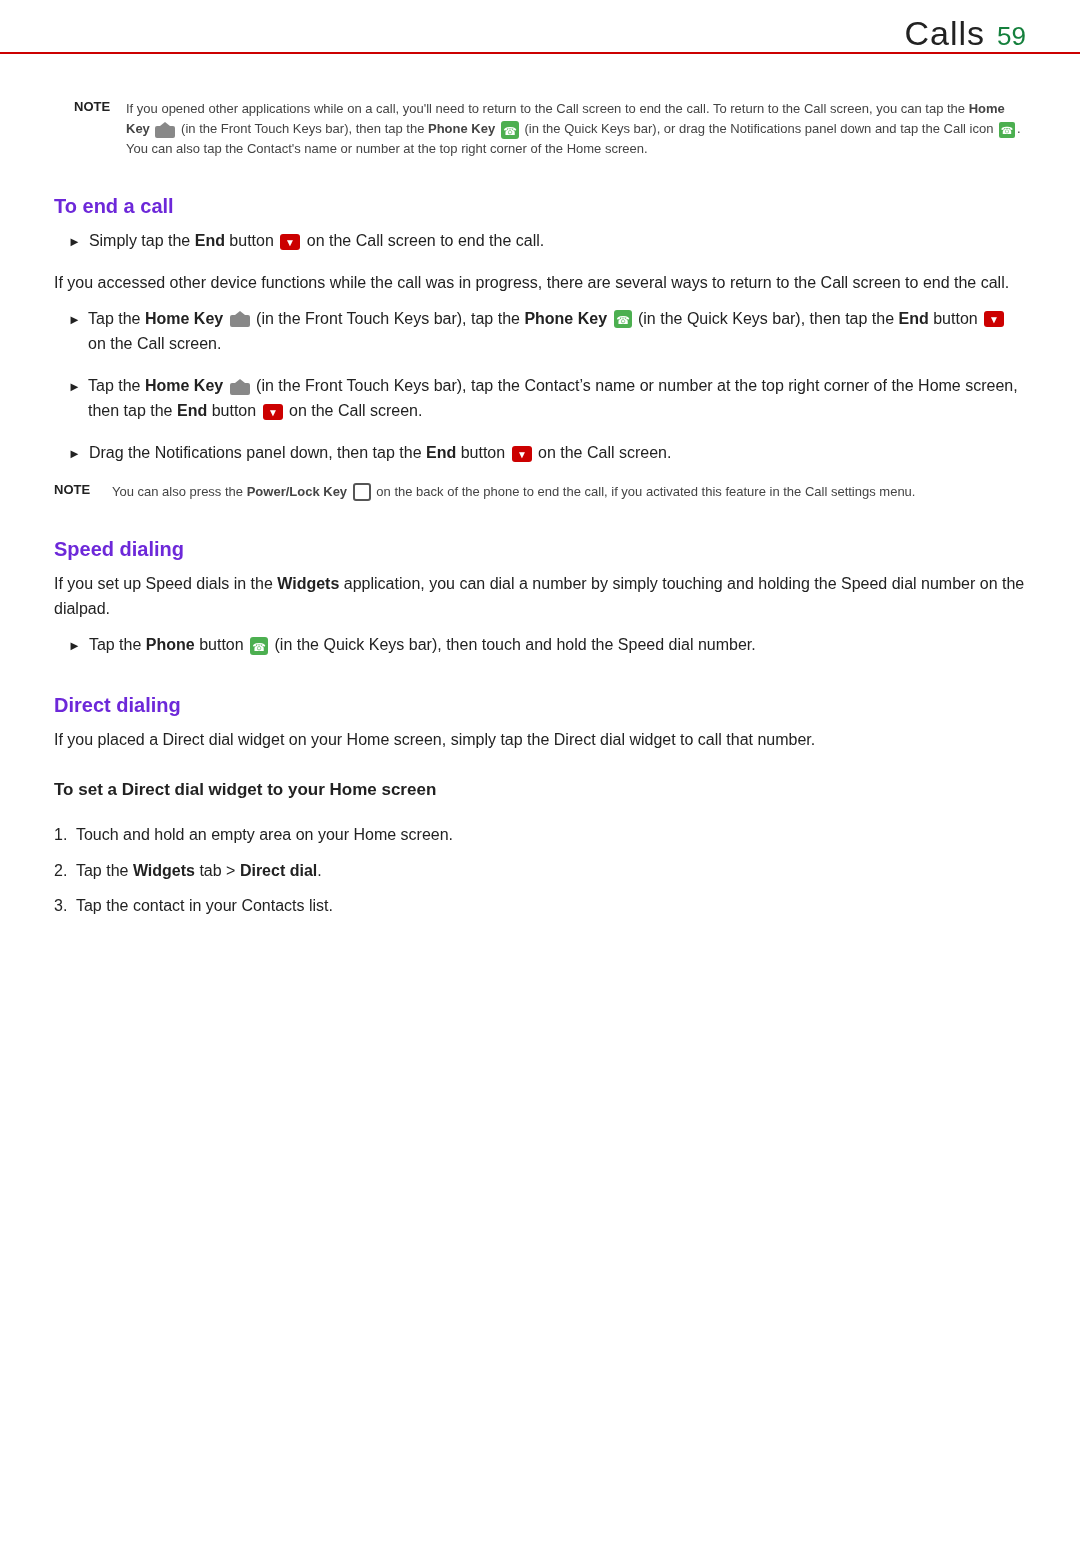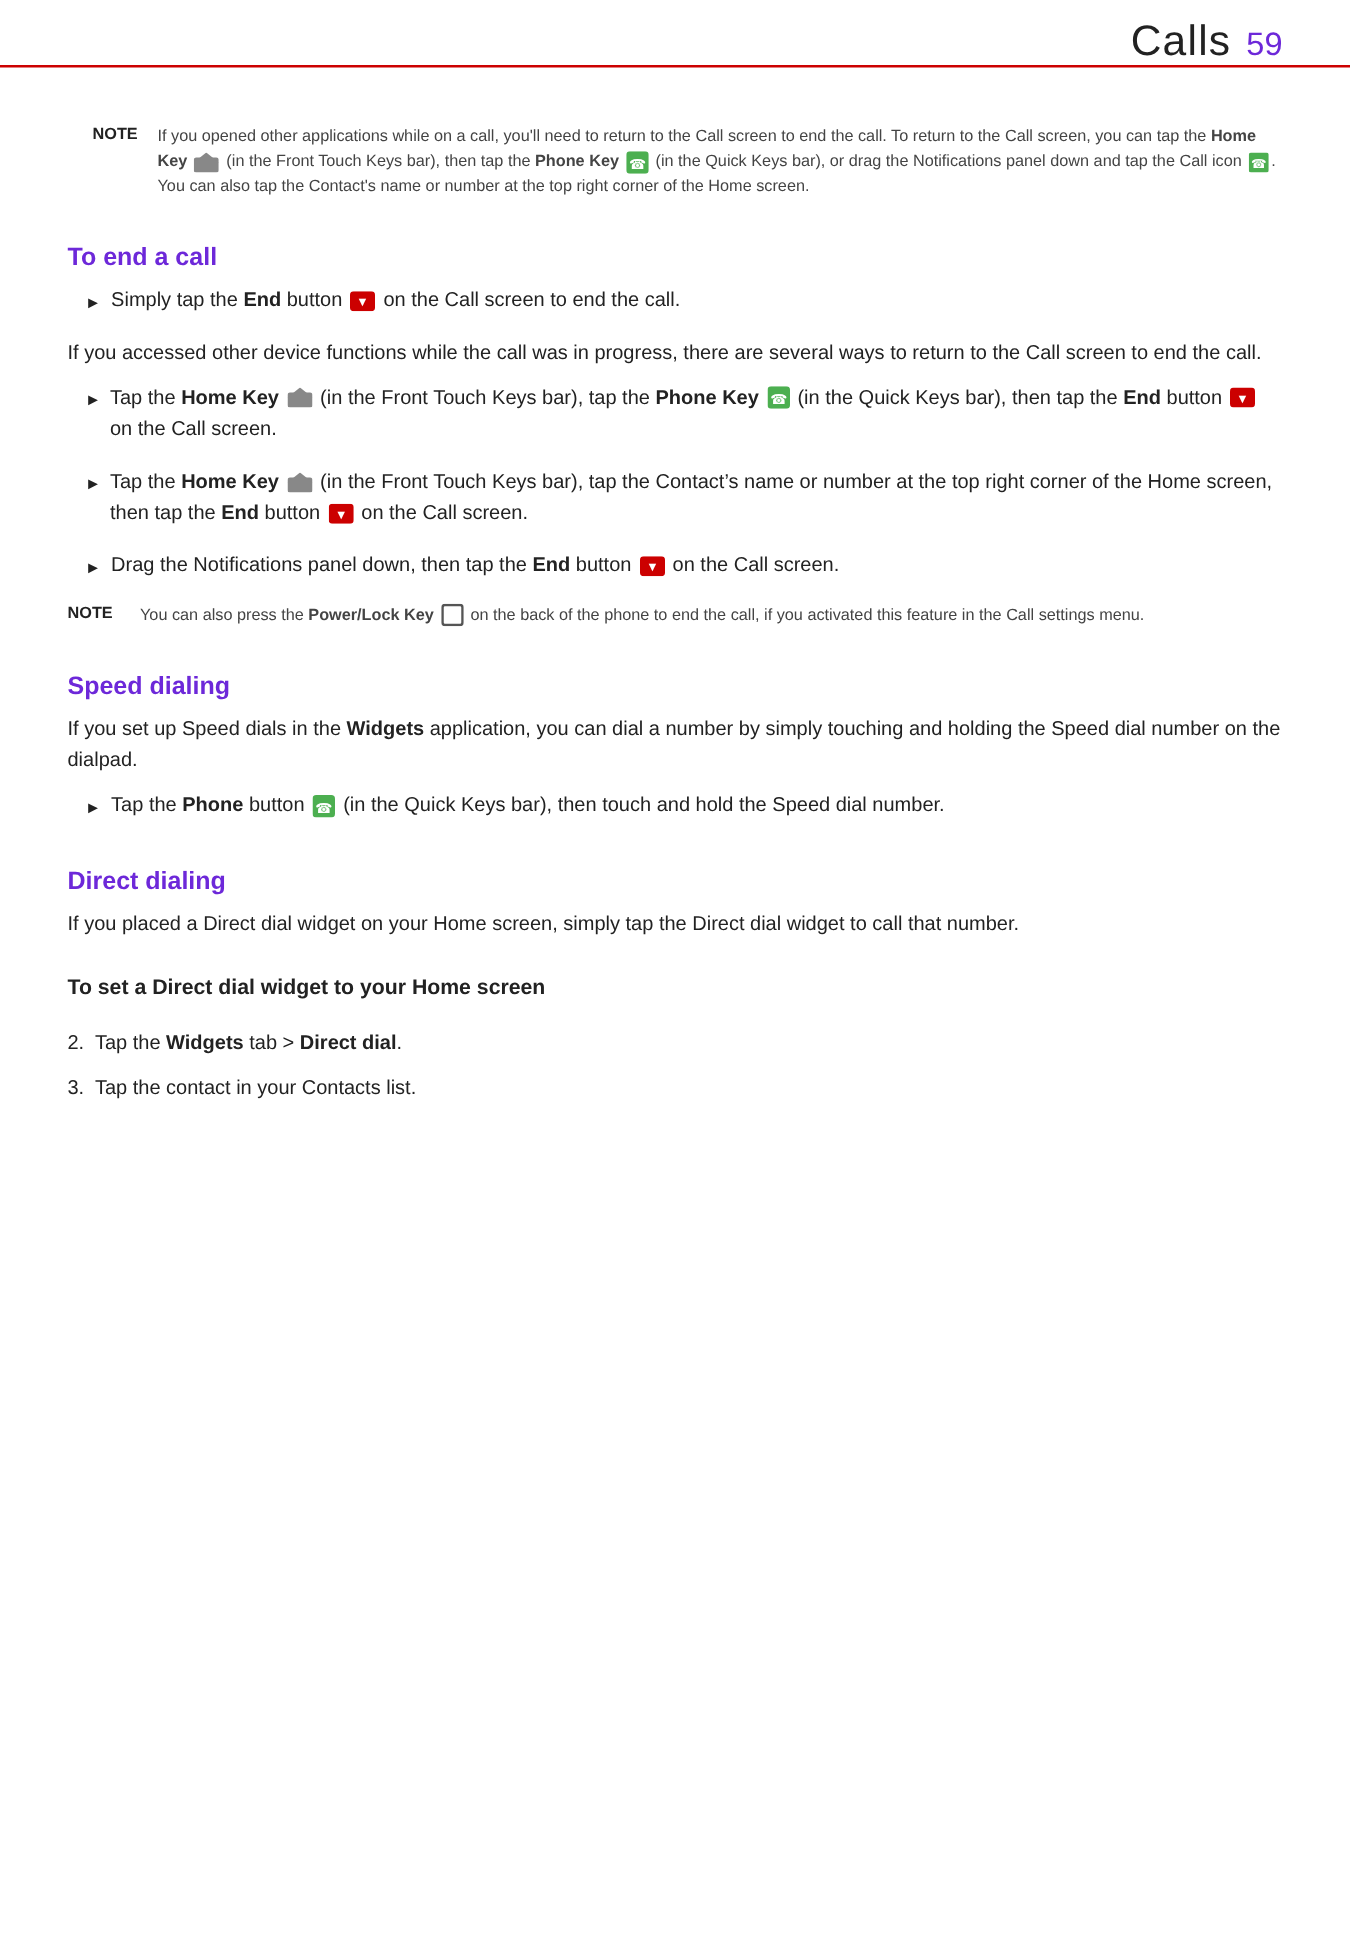"59" .header-page { color: #6d28d9 -> #15803d }
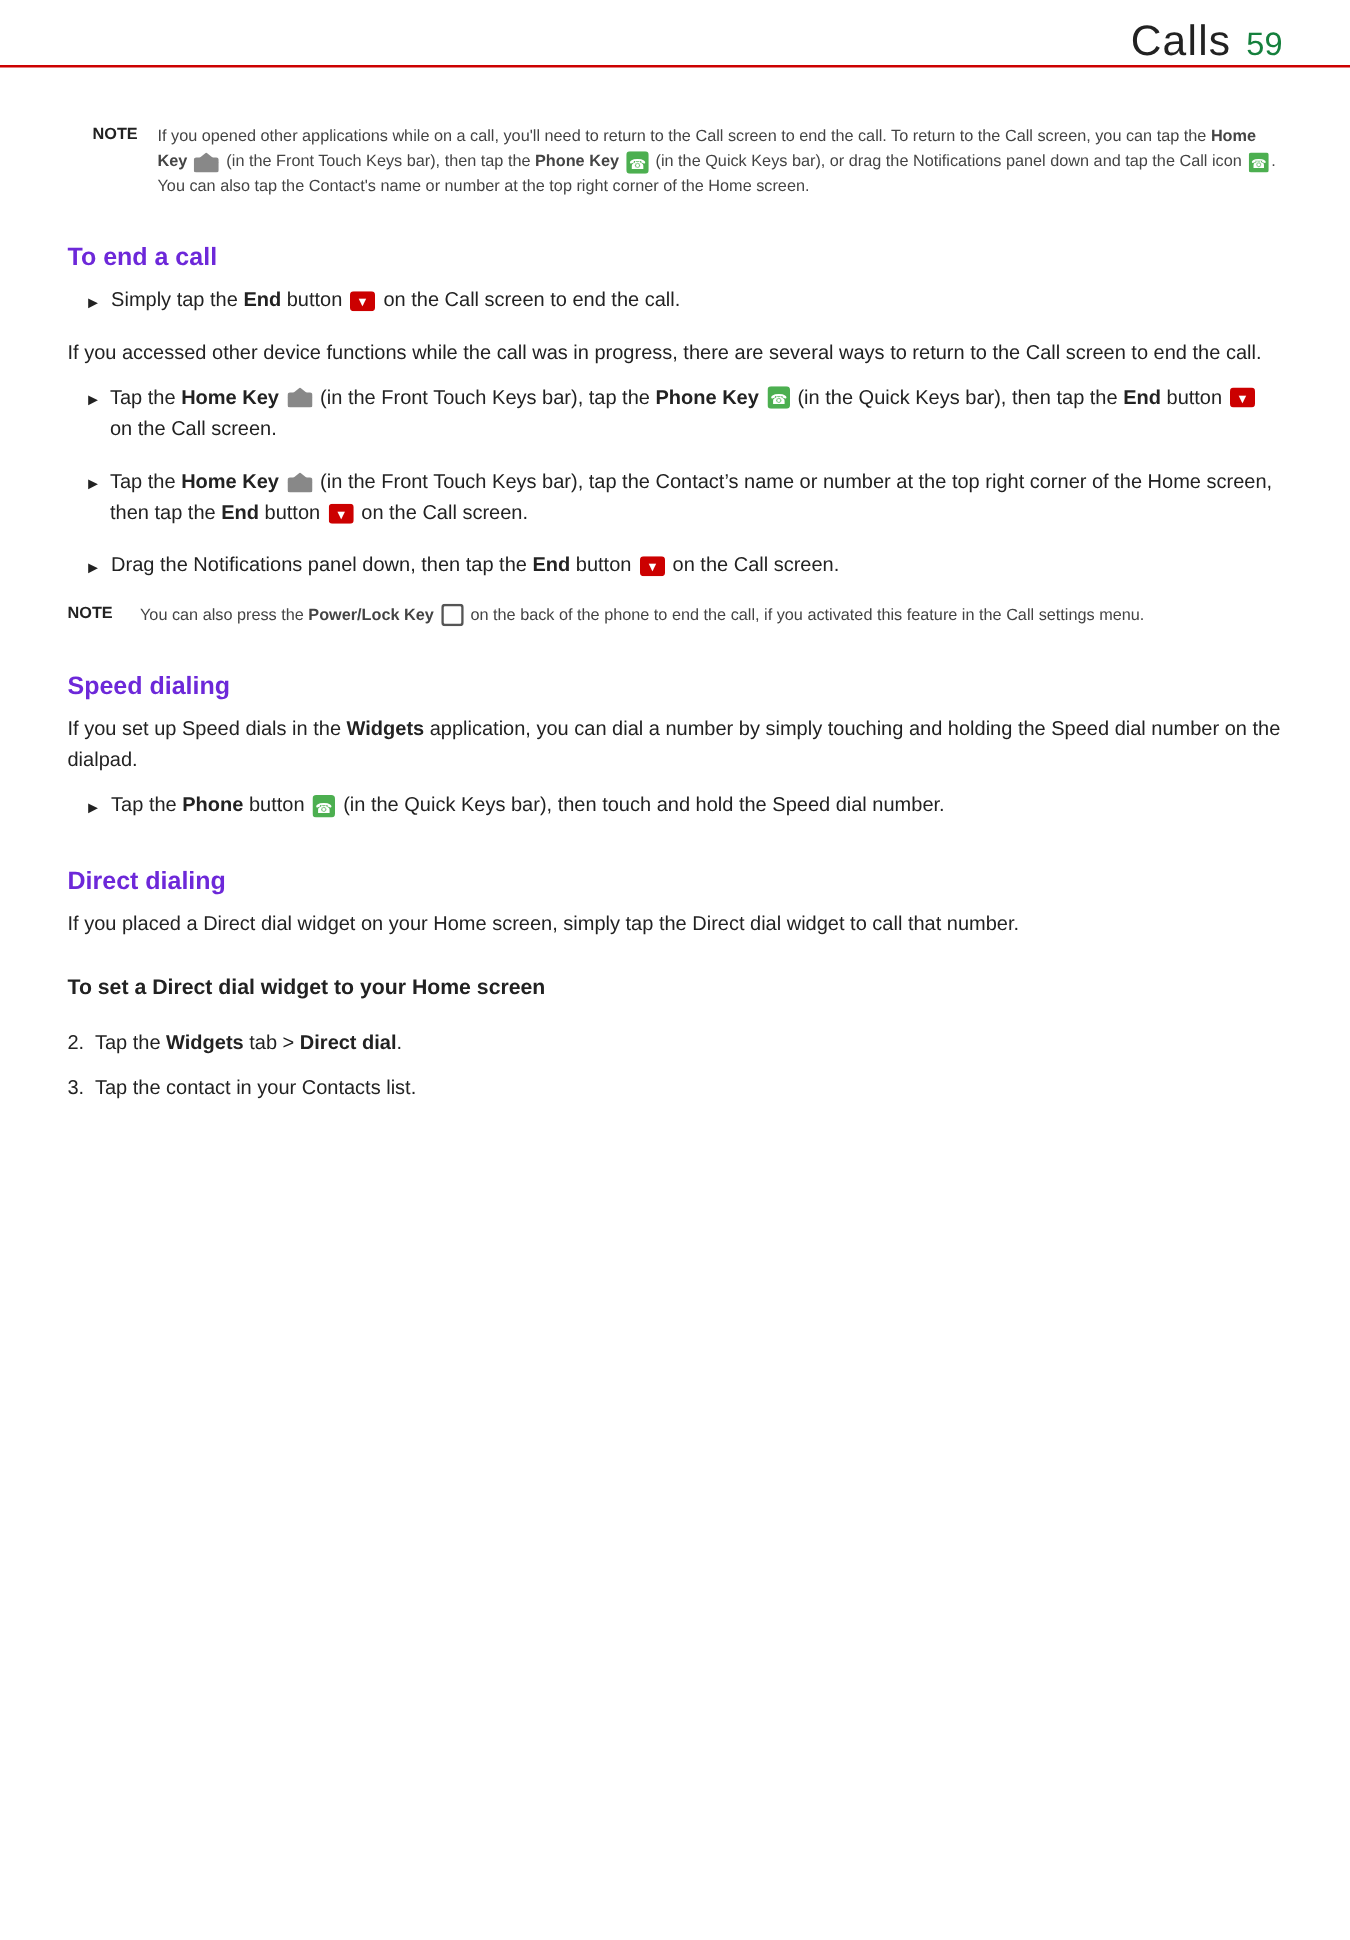"1. Touch and hold an" div.numbered-item { html: none -> <div> 1.&nbsp; <span>Touch and hold an empty area on your Home screen.</span> </div> }
